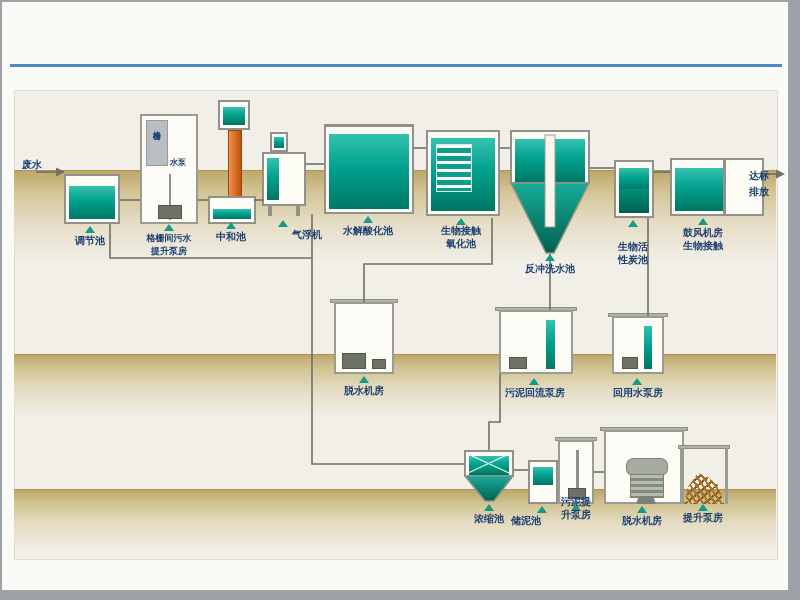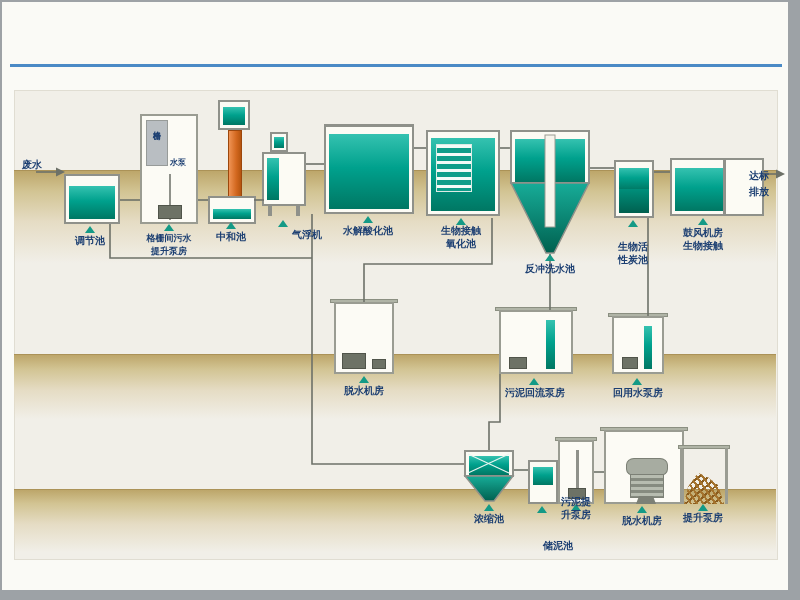"储泥池" div.lbl { left: 556px -> 524px; margin-top: 25px -> none }
